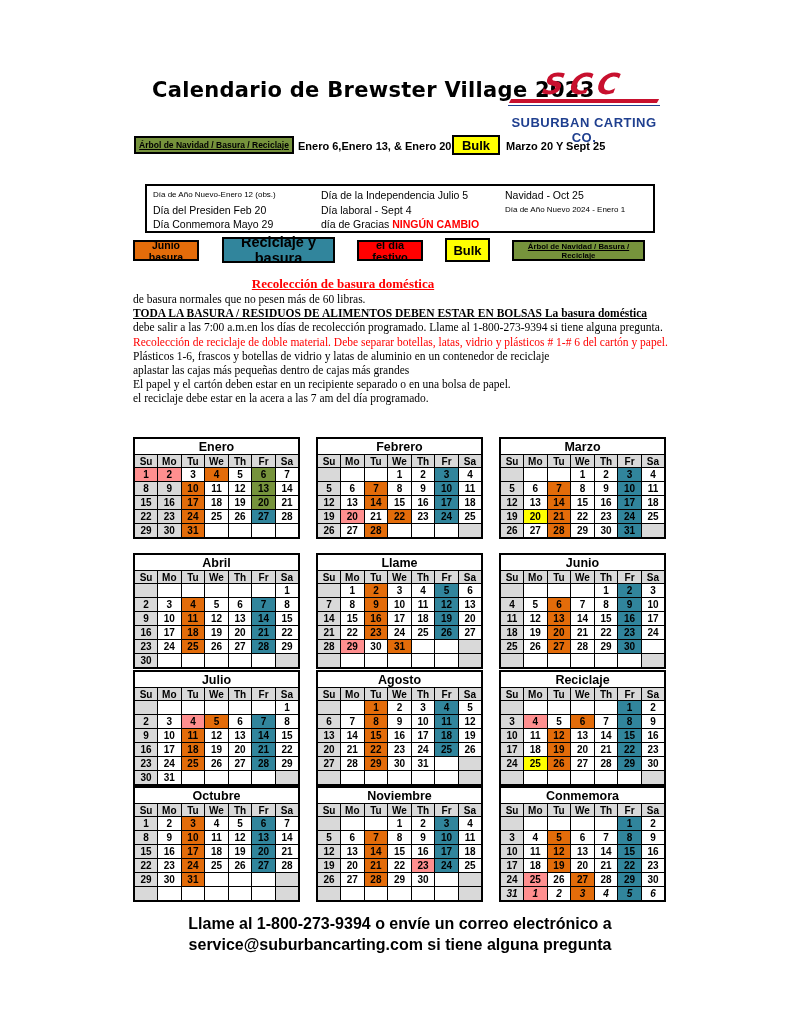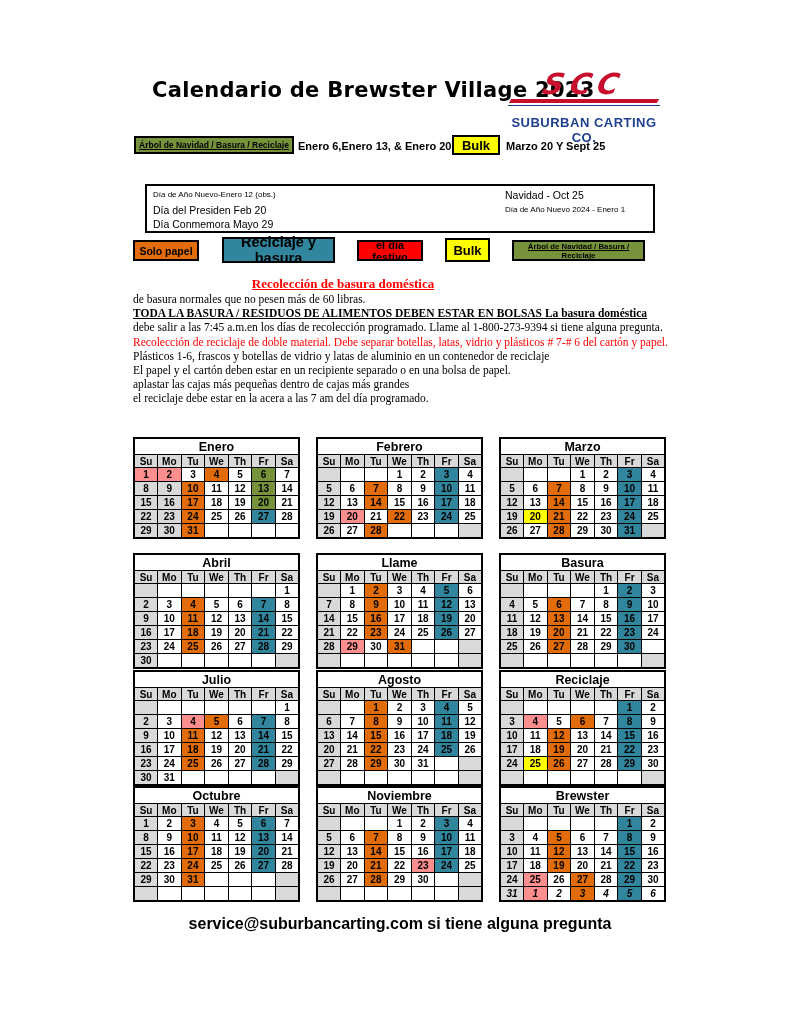"Día de la Independencia Julio" div.hcol { html: none -> <div> <div>Día de la Independencia Julio 5</div> <div>Día laboral - Sept 4</div> <div><span>día de Gracias </span><span>NINGÚN CAMBIO</span></div> </div> }
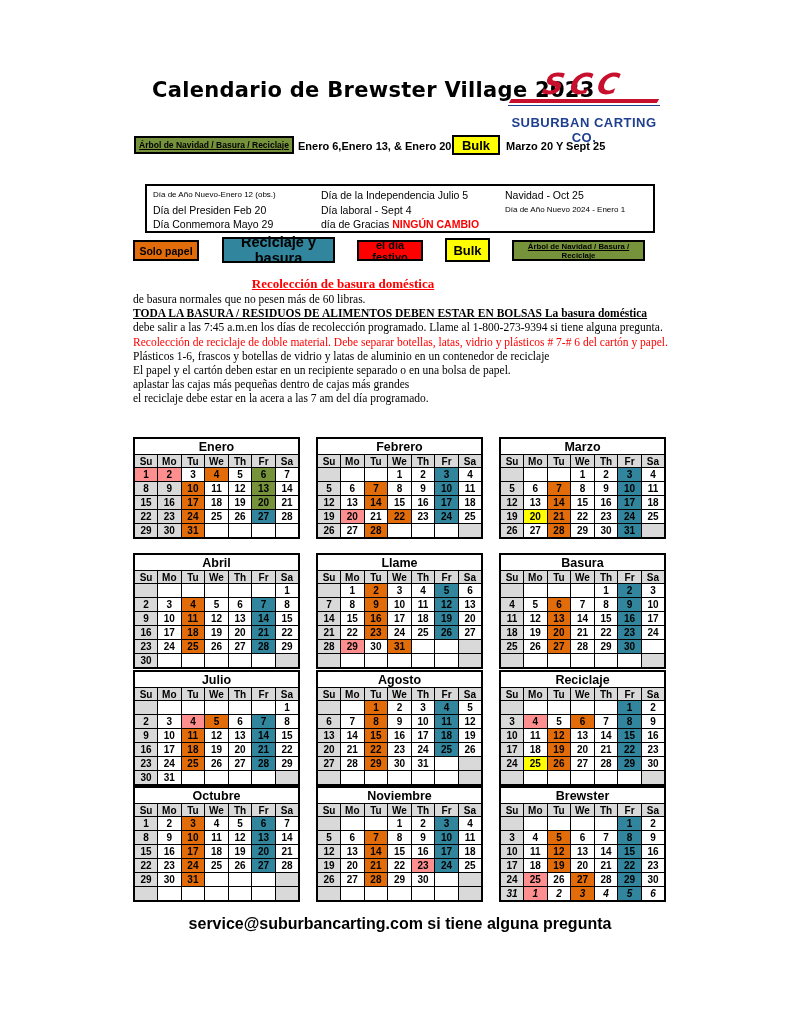"Solo papel" div.box { text: Solo papel -> Junio basura }
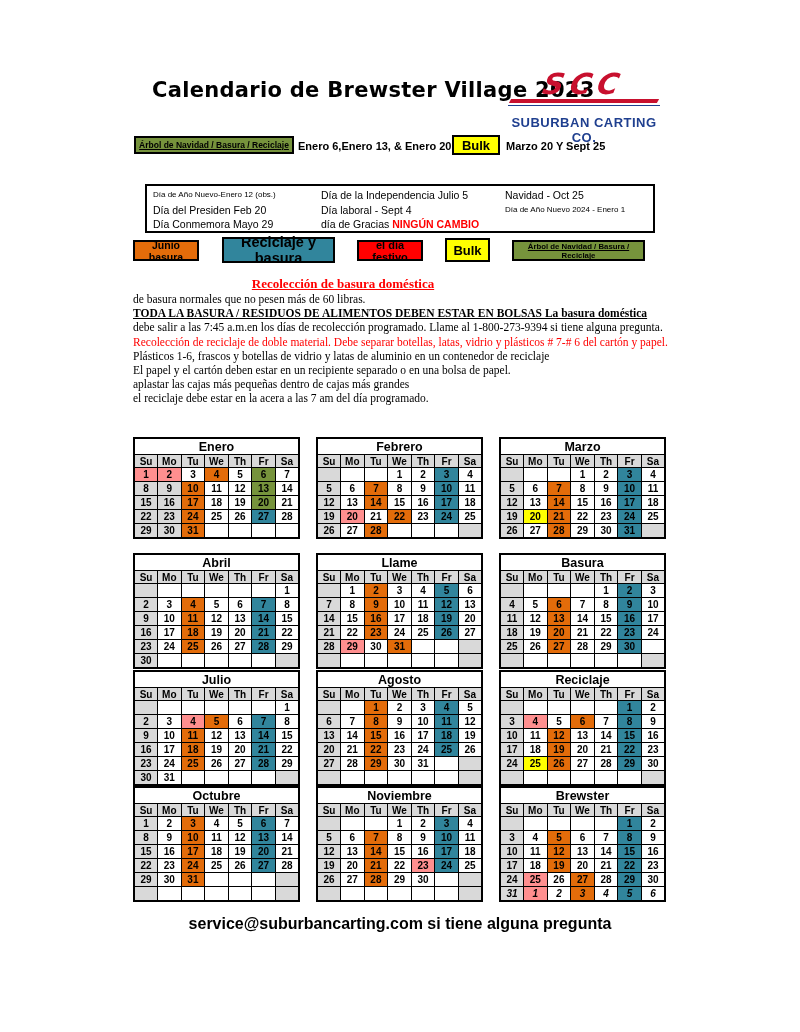"debe salir a las 7:45" div.rline { text: 7:45 -> 7:00 }
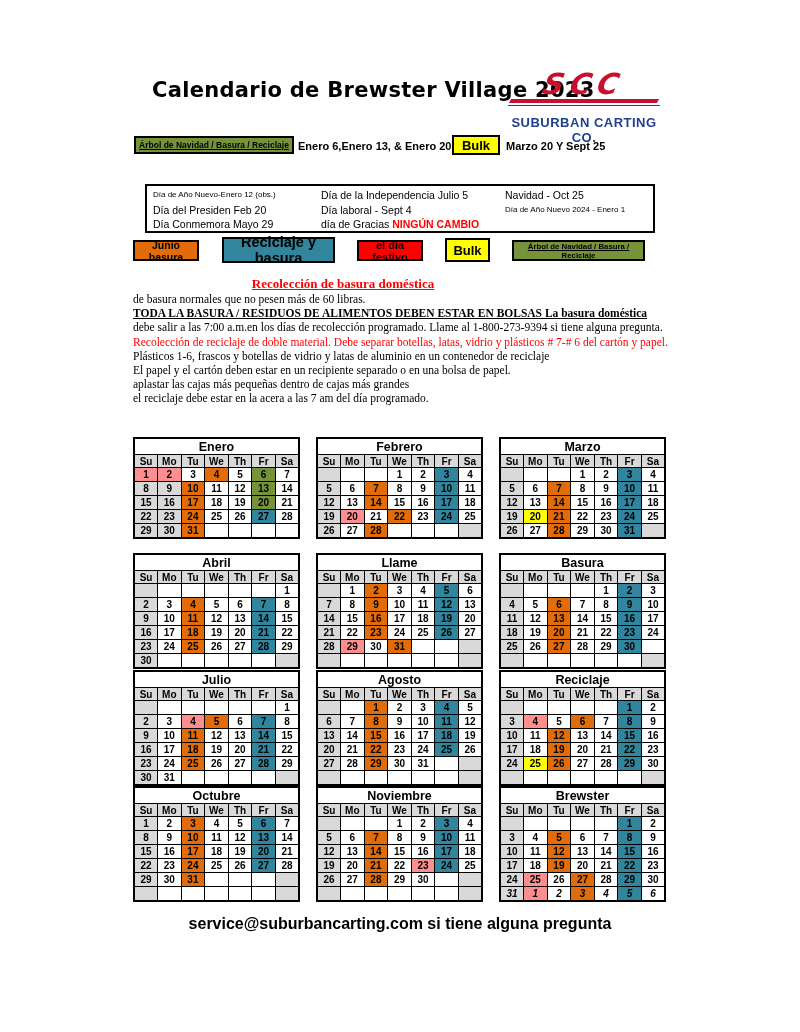"Recolección de reciclaje de doble" div.rline { text: 7- -> 1- }
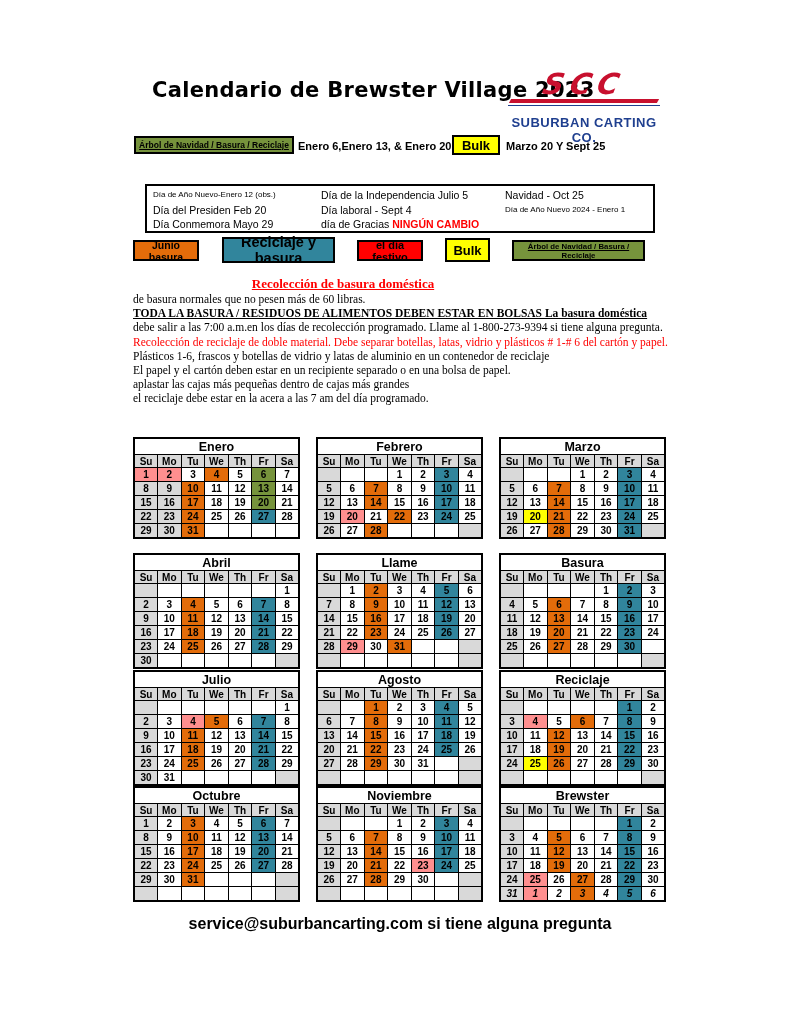"El papel y el cartón" div.rline { order: before "aplastar las cajas más pequeñas" -> after "aplastar las cajas más pequeñas" }
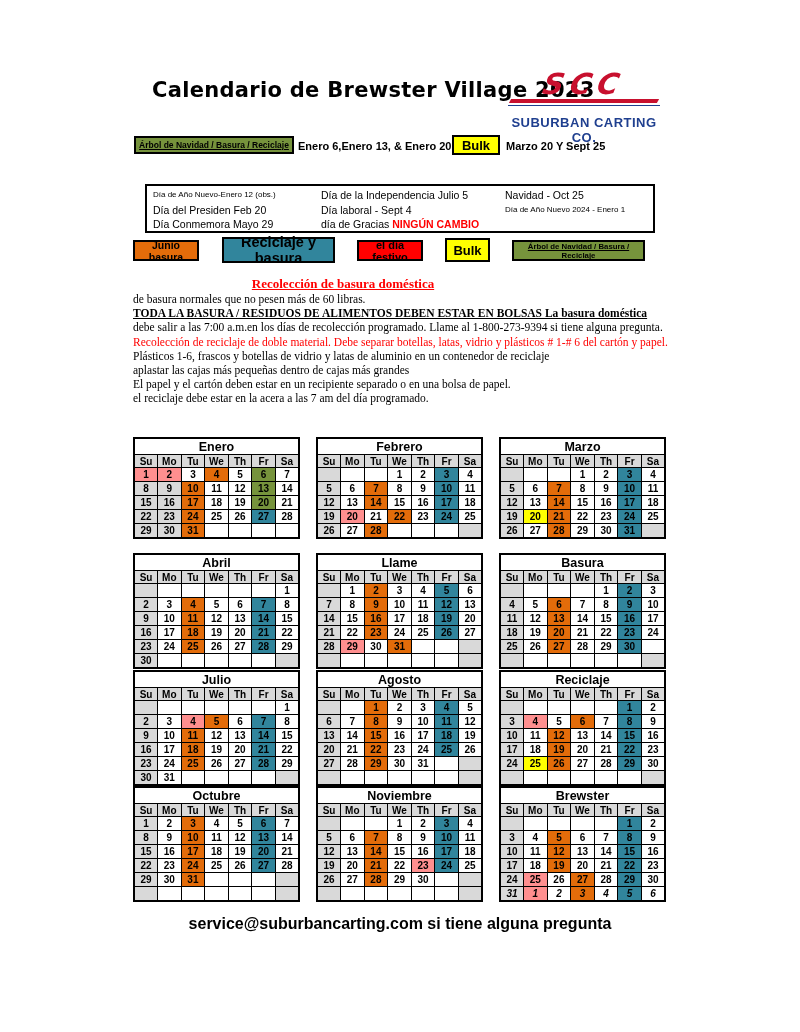"Basura" td.mtitle { text: Basura -> Junio }
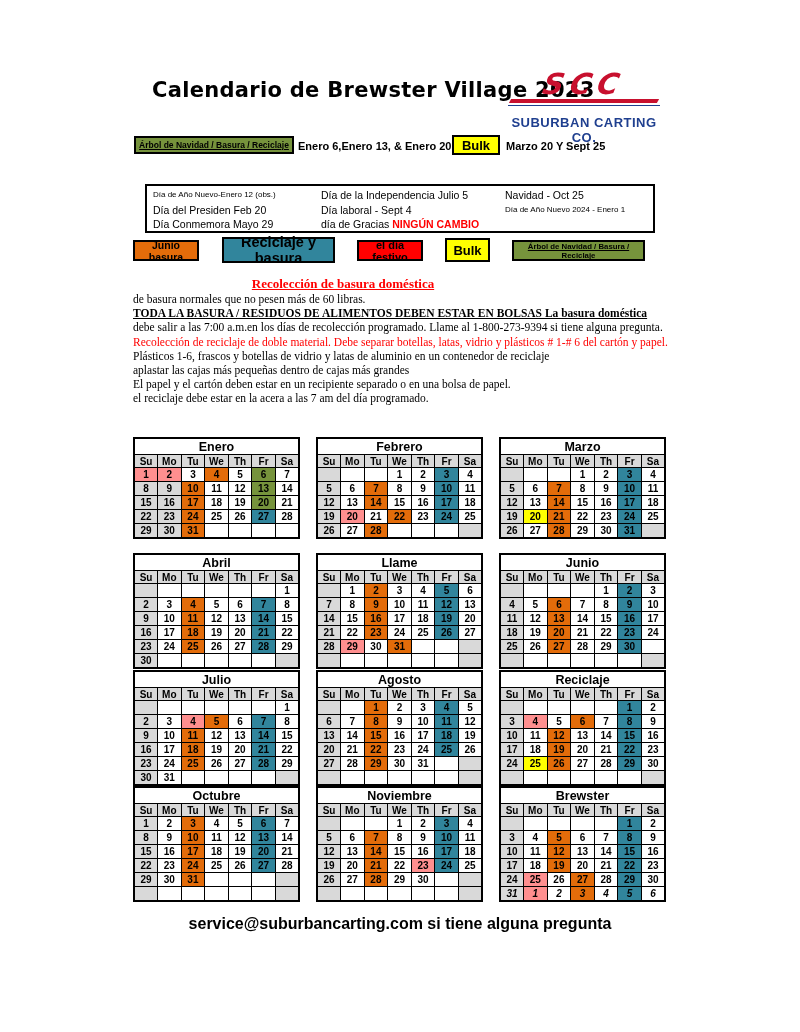"Brewster" td.mtitle { text: Brewster -> Conmemora }
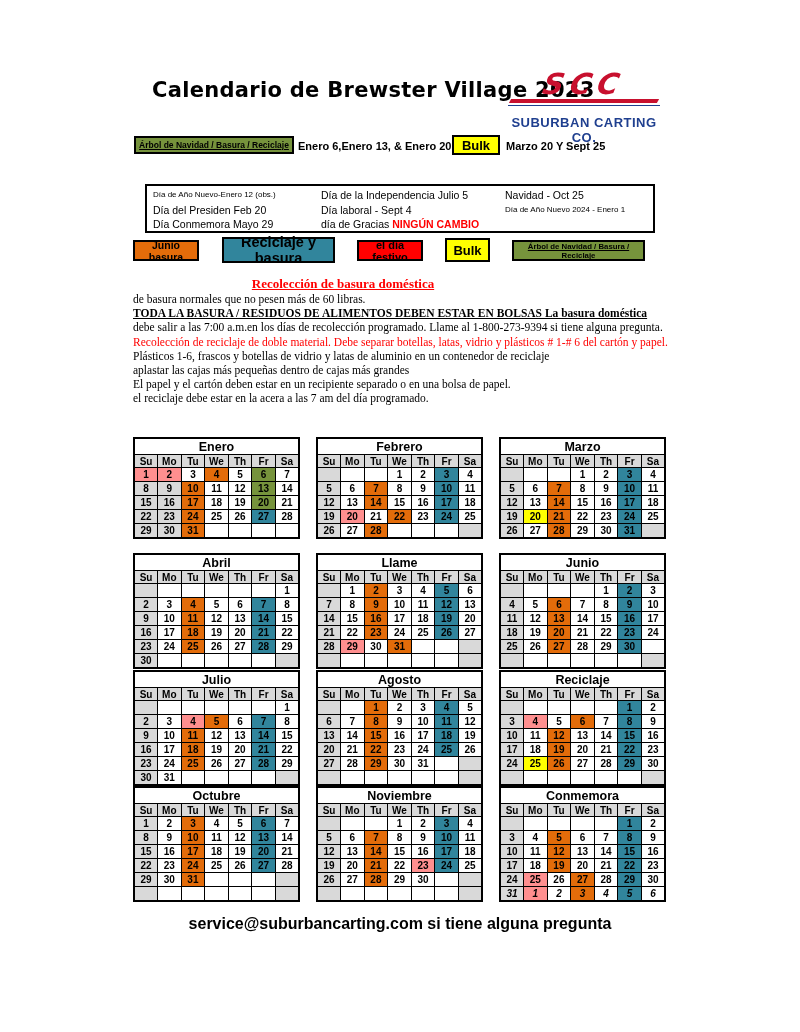"Llame al 1-800-273-9394 o envíe" div { html: none -> <div> <span>Llame al </span><span>1-800-273-9394</span><span> o envíe un correo electrónico a</span> </div> }
